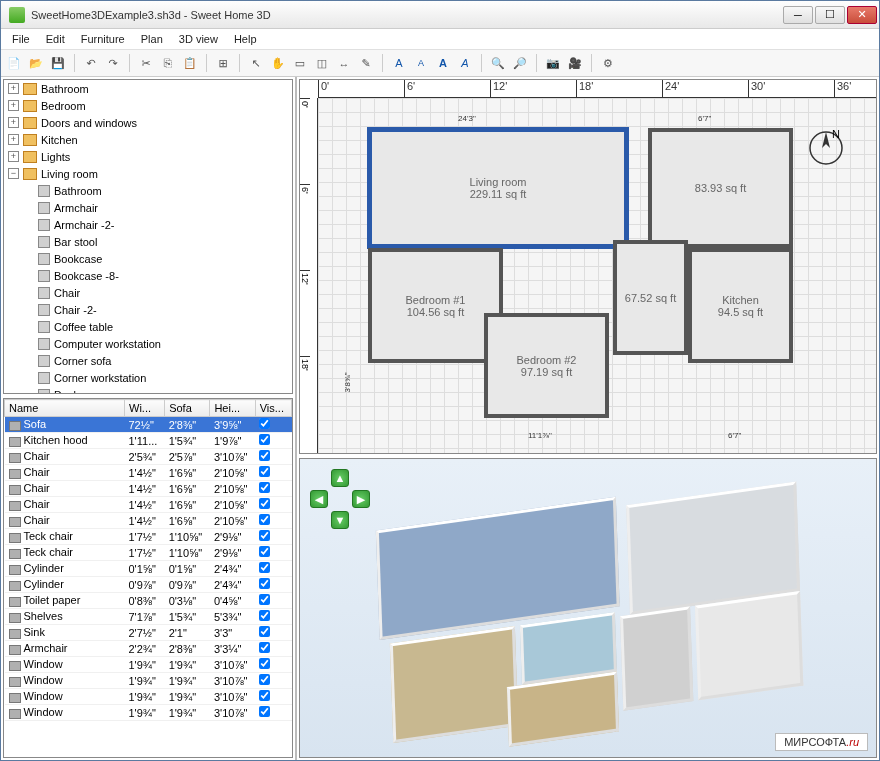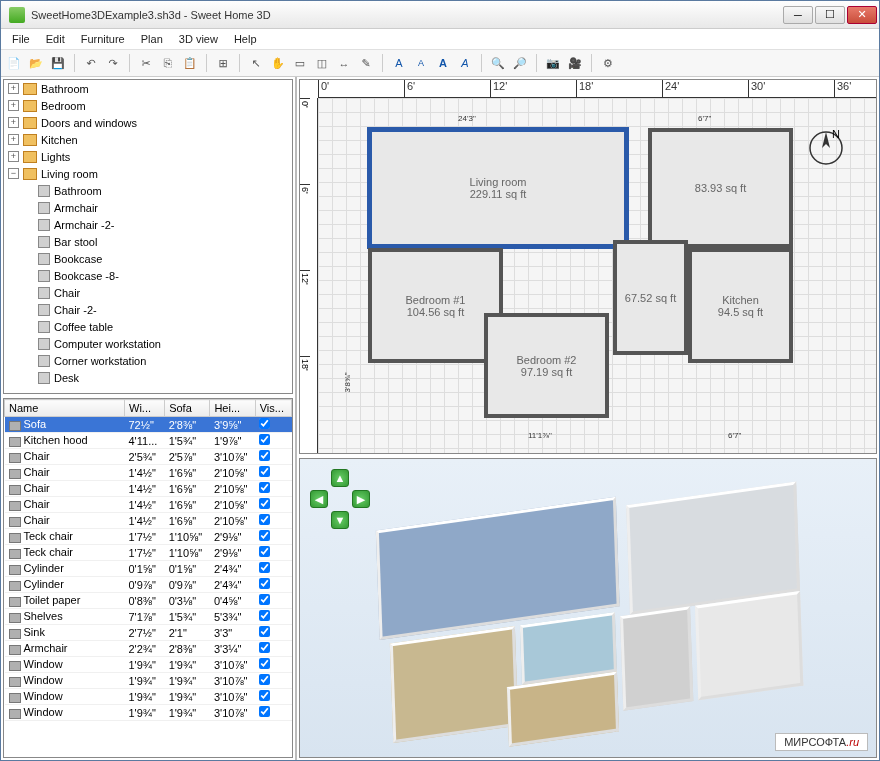"Corner sofa" div.tree-row { html: none -> <div> <span></span> <span></span> <span></span> <span>Corner sofa</span> </div> }
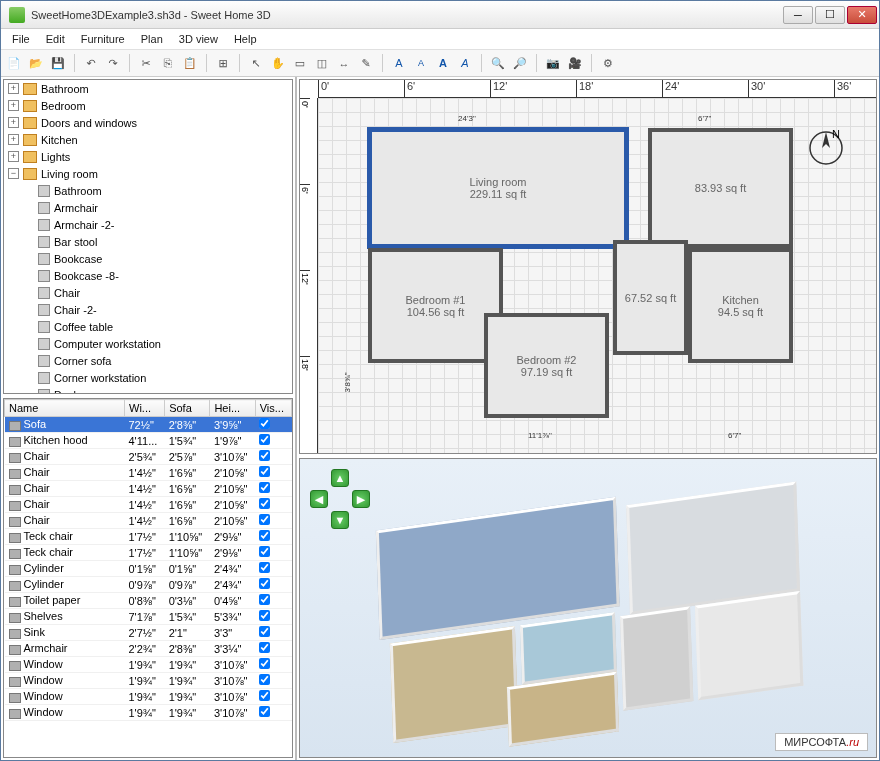"4'11..." td { text: 4'11 -> 1'11 }
